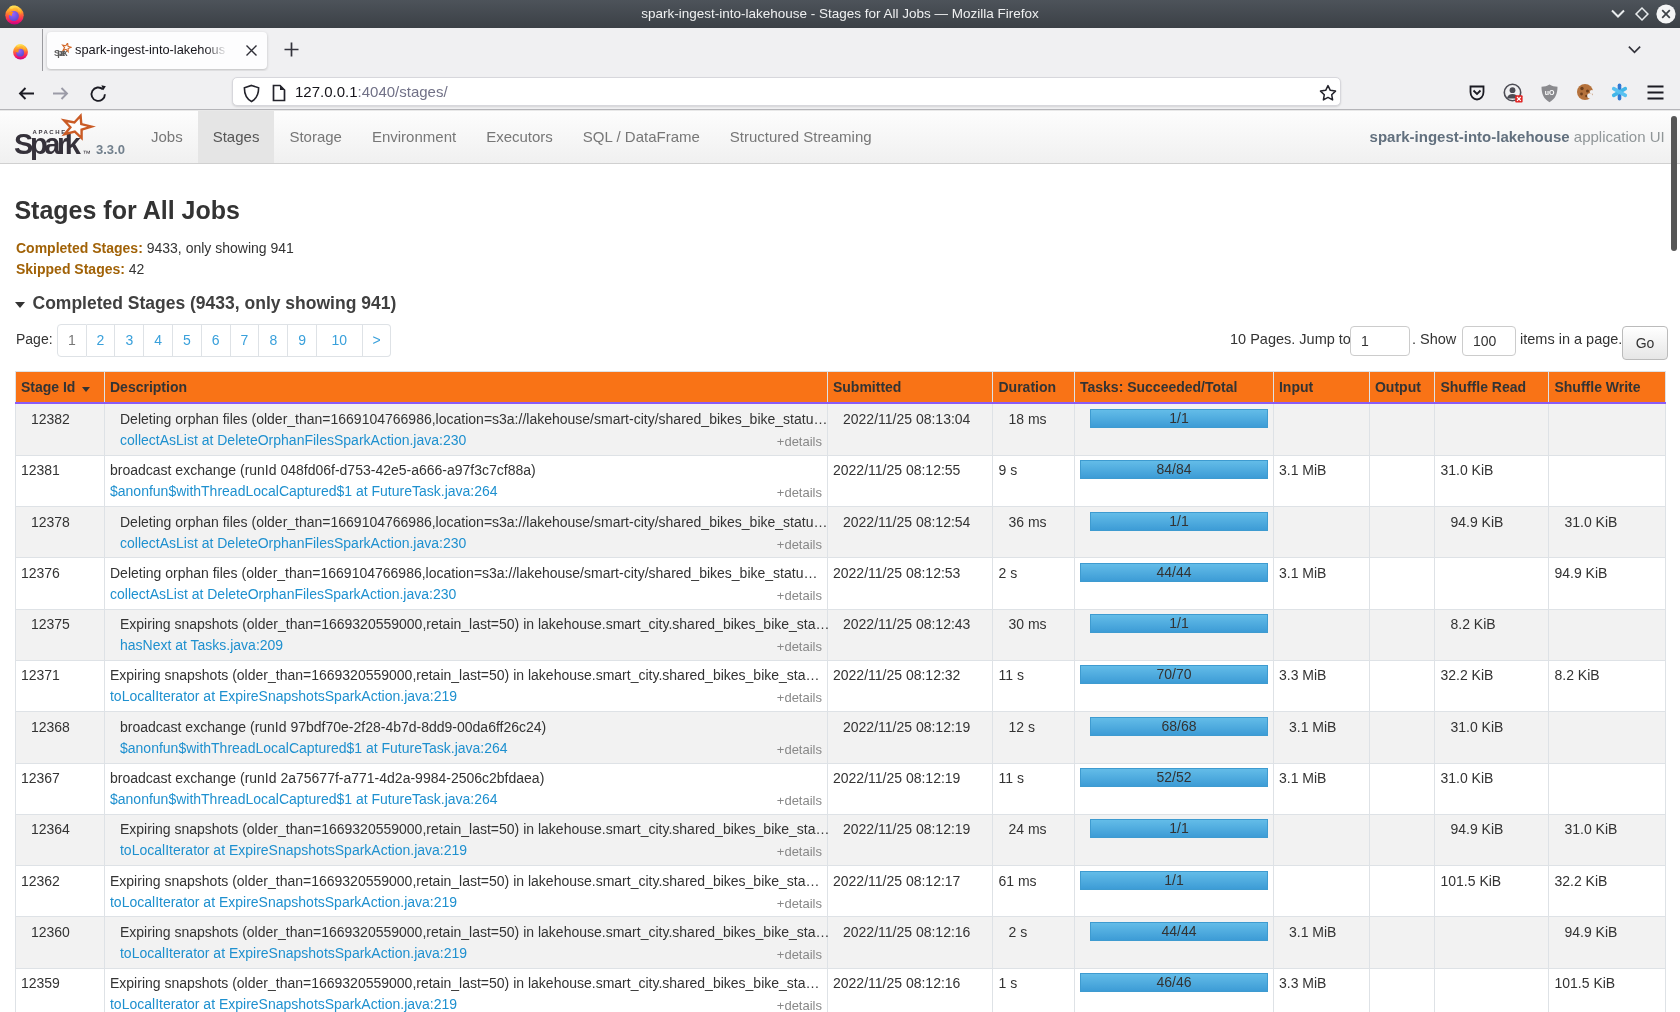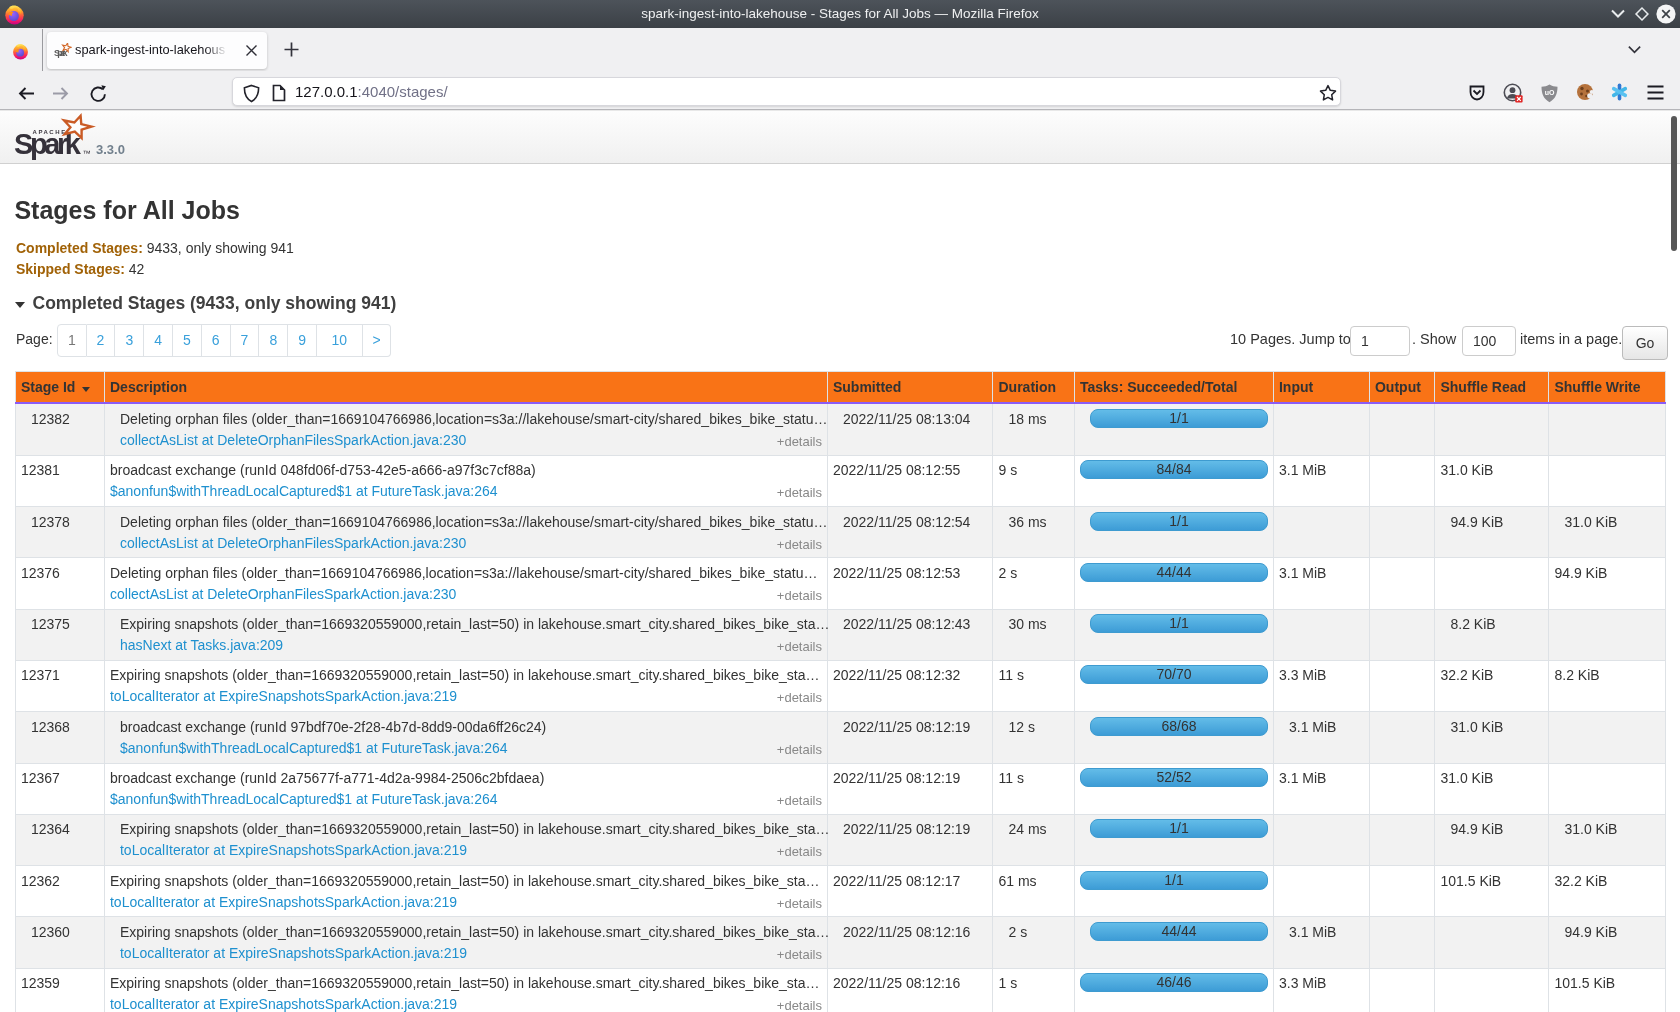"Jobs" div { html: none -> <div> <div>Jobs</div> <div>Stages</div> <div>Storage</div> <div>Environment</div> <div>Executors</div> <div>SQL / DataFrame</div> <div>Structured Streaming</div> </div> }
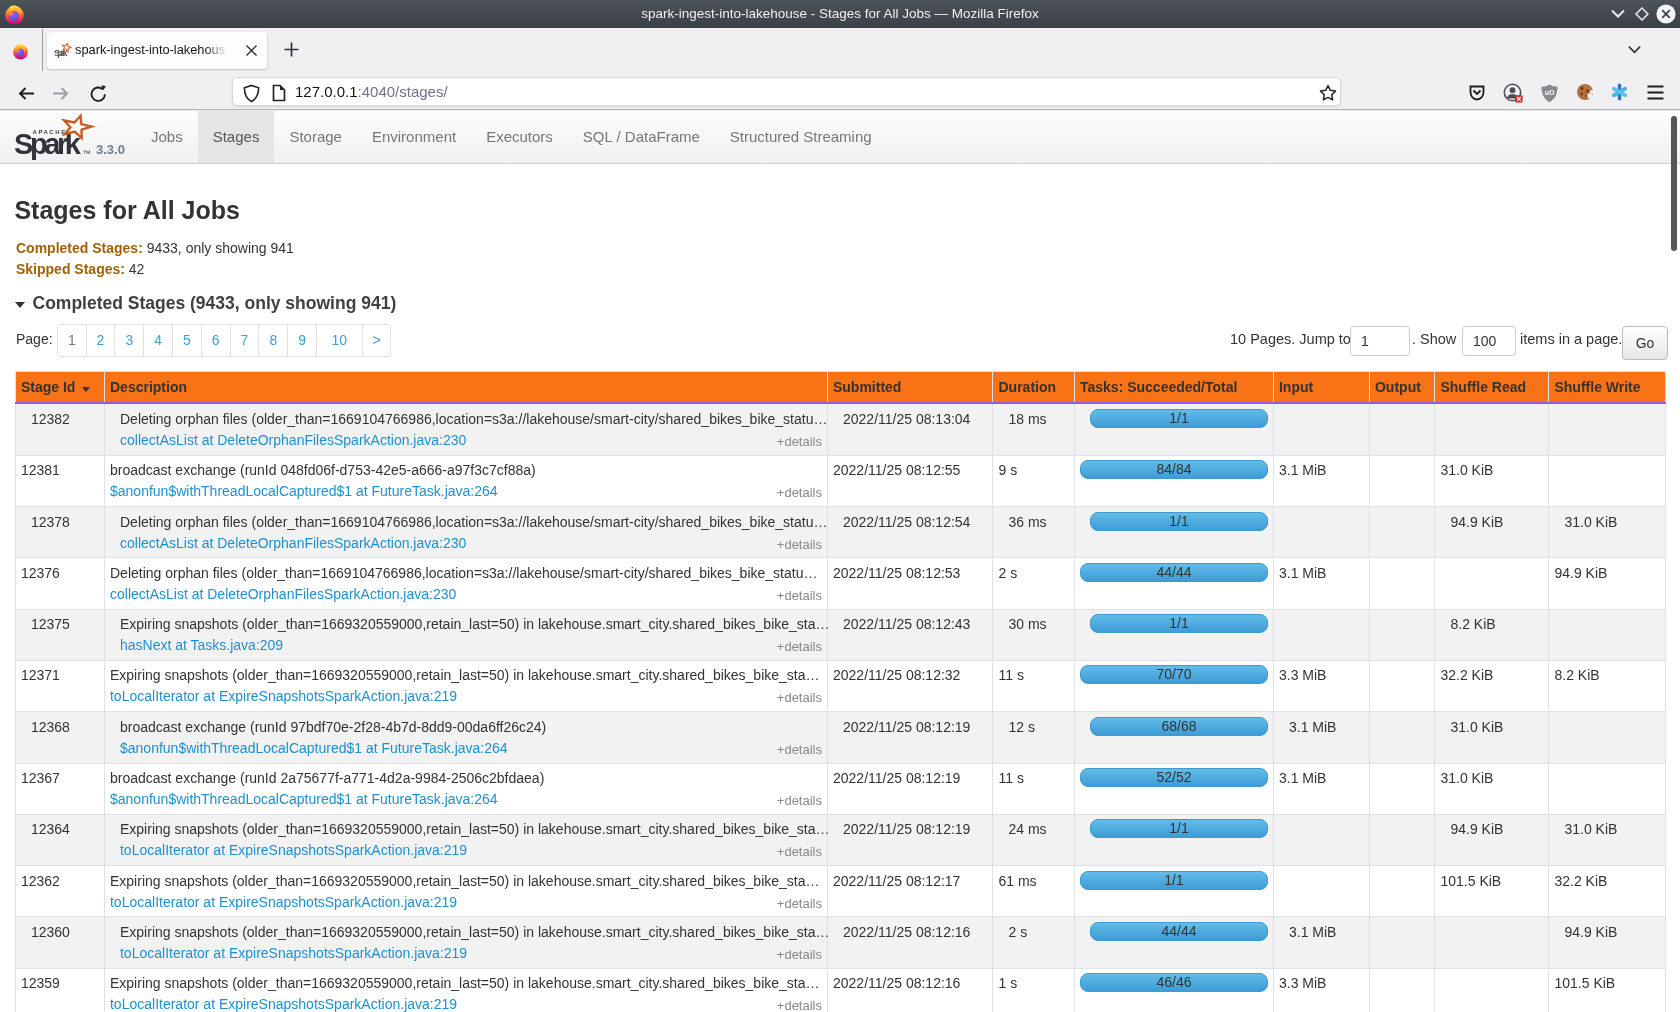"spark-ingest-into-lakehouse application" div { html: none -> <div><b>spark-ingest-into-lakehouse</b> application UI</div> }
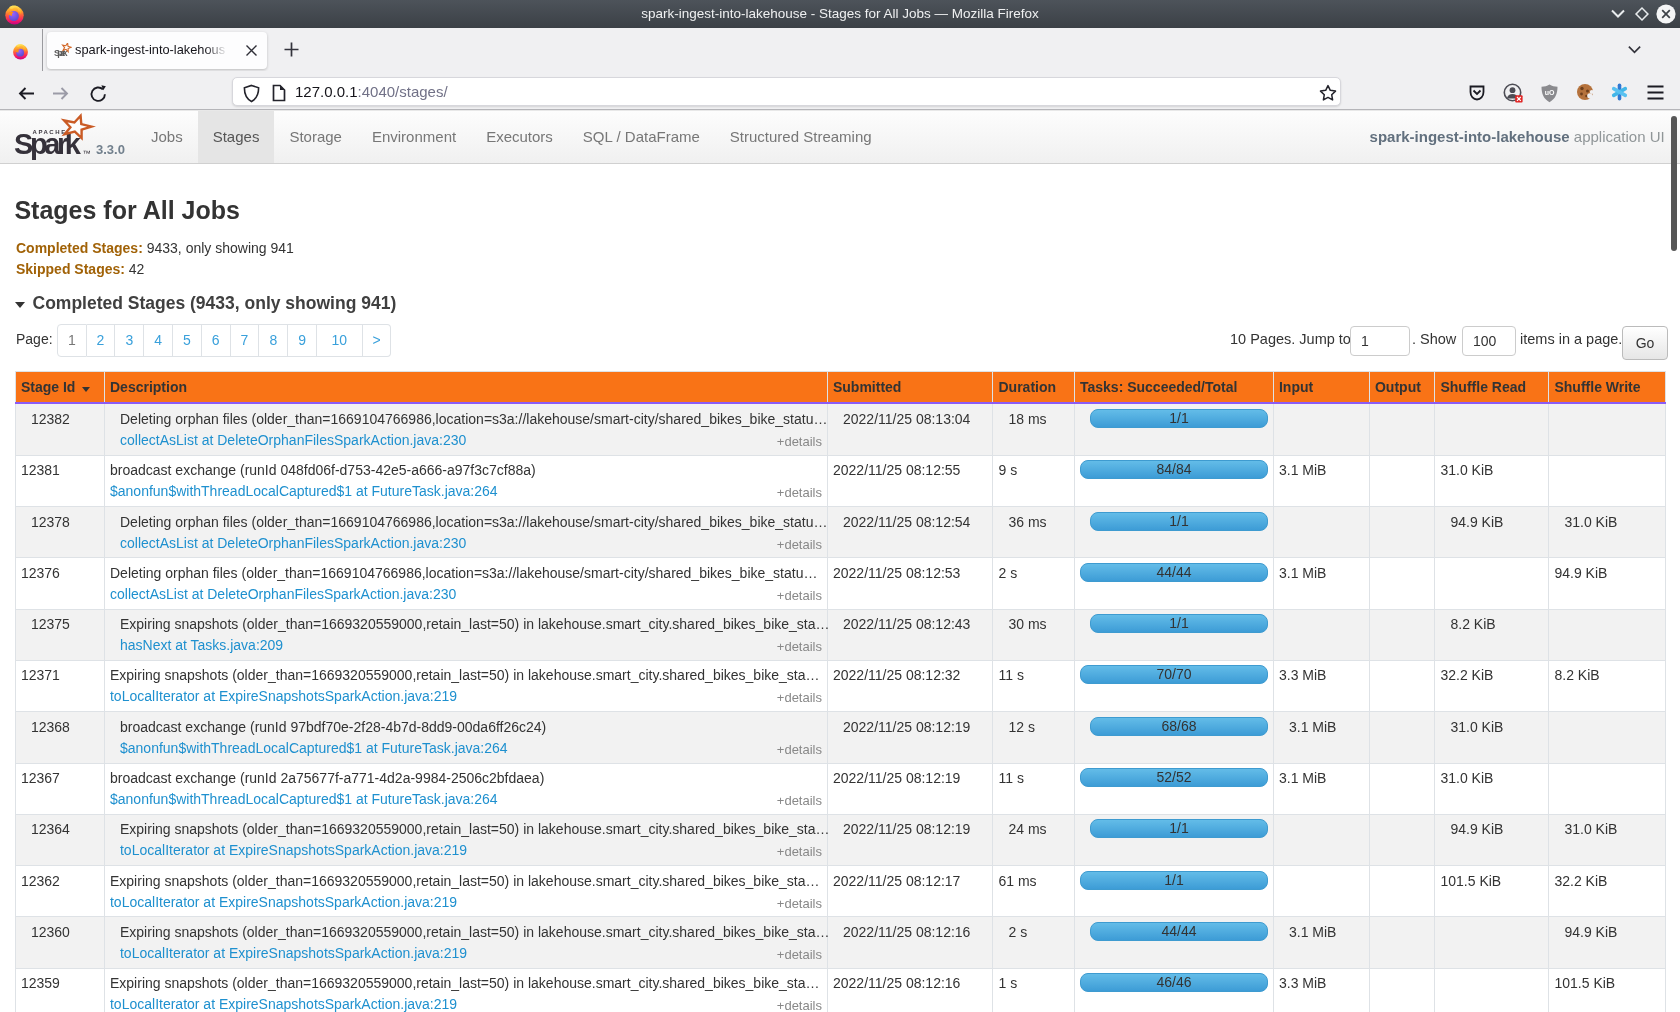"1/1" .pbar { border-radius: 8px -> 0 }
